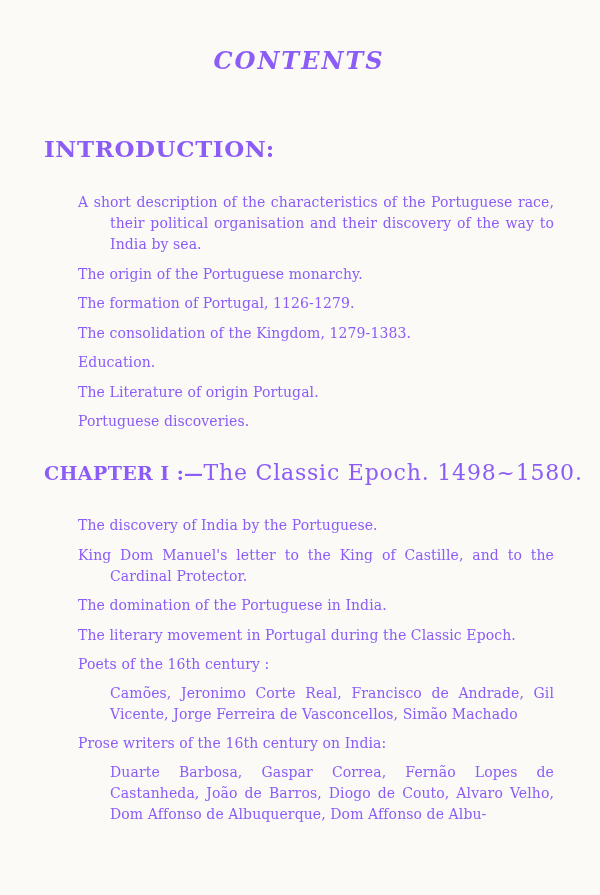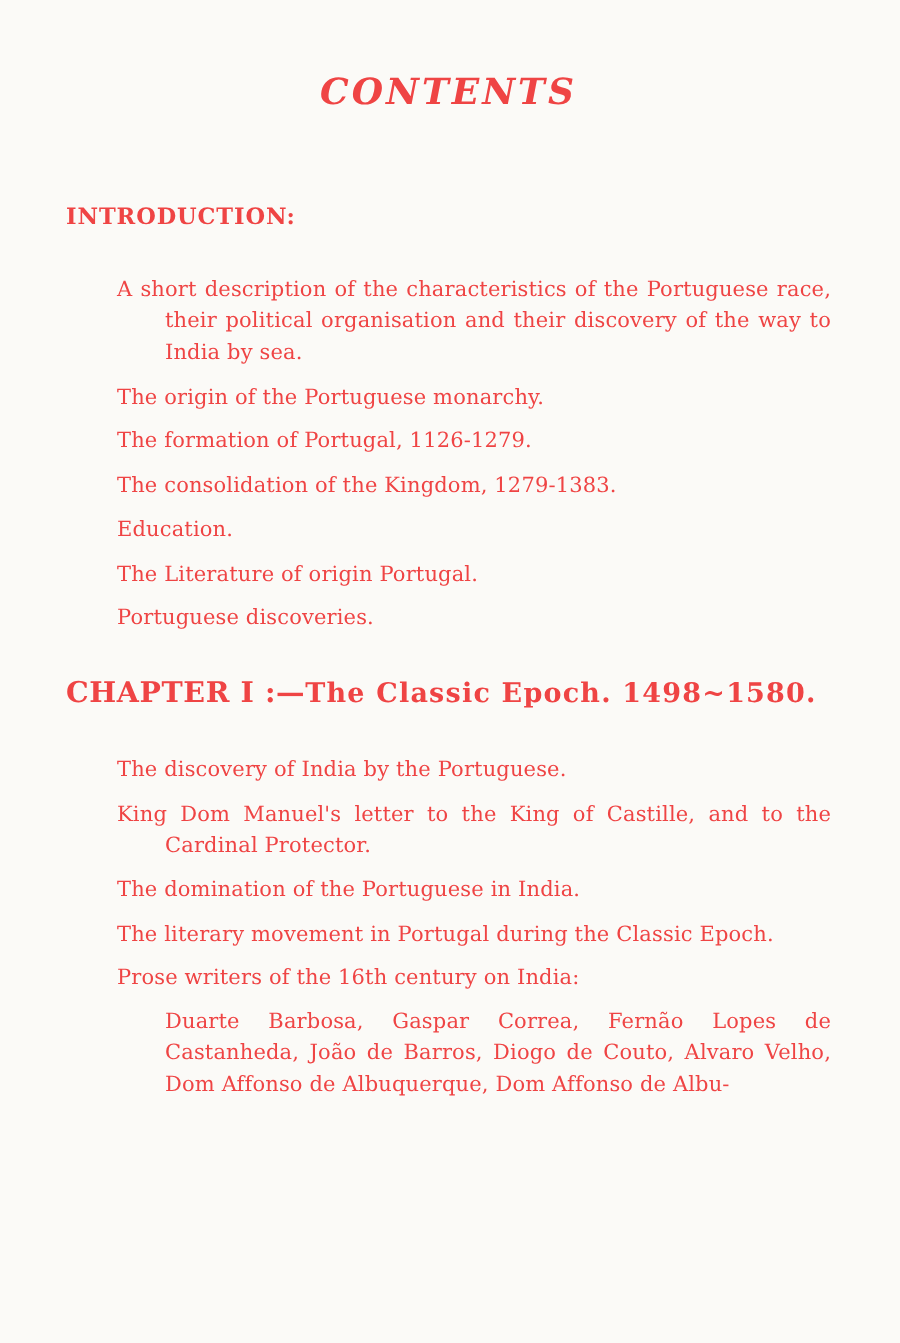"CONTENTS" .page { color: #ef4444 -> #8b5cf6 }
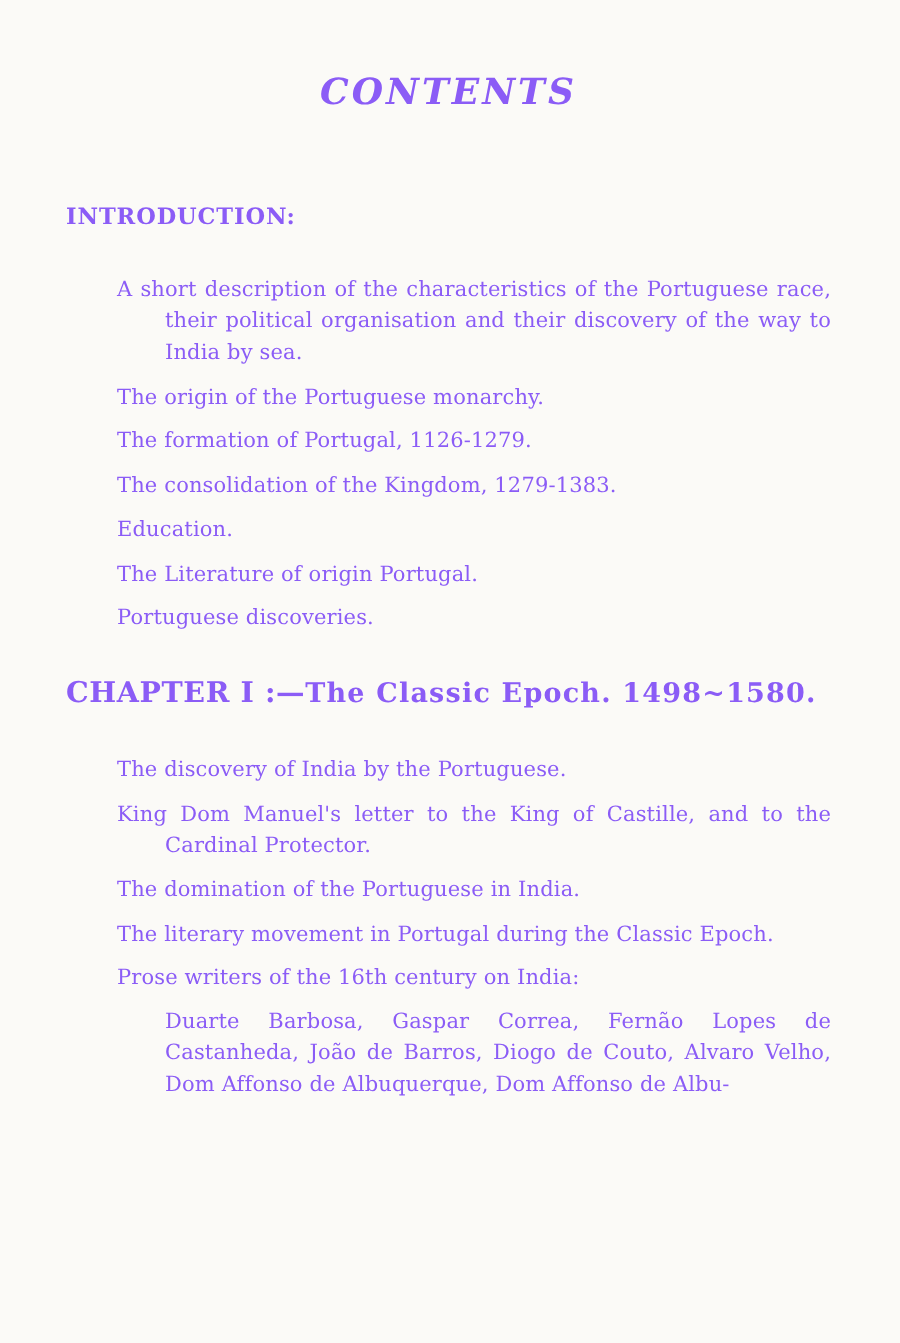"INTRODUCTION:" .section-heading { font-size: 15px -> 23px }
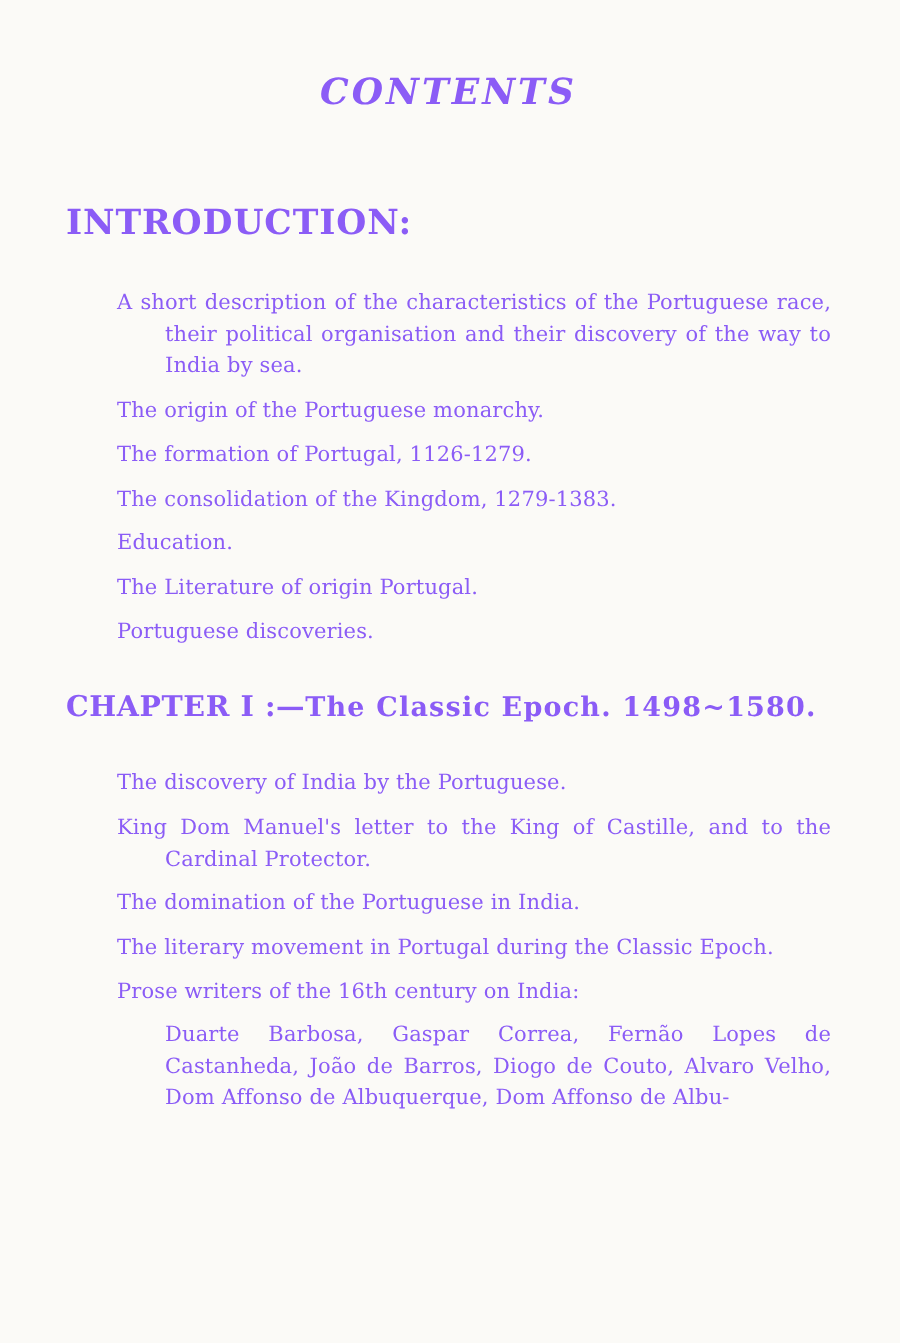"The Classic Epoch. 1498~1580." .chapter-heading .chapter-title-part { font-size: 18px -> 22px; font-weight: 700 -> 400 }
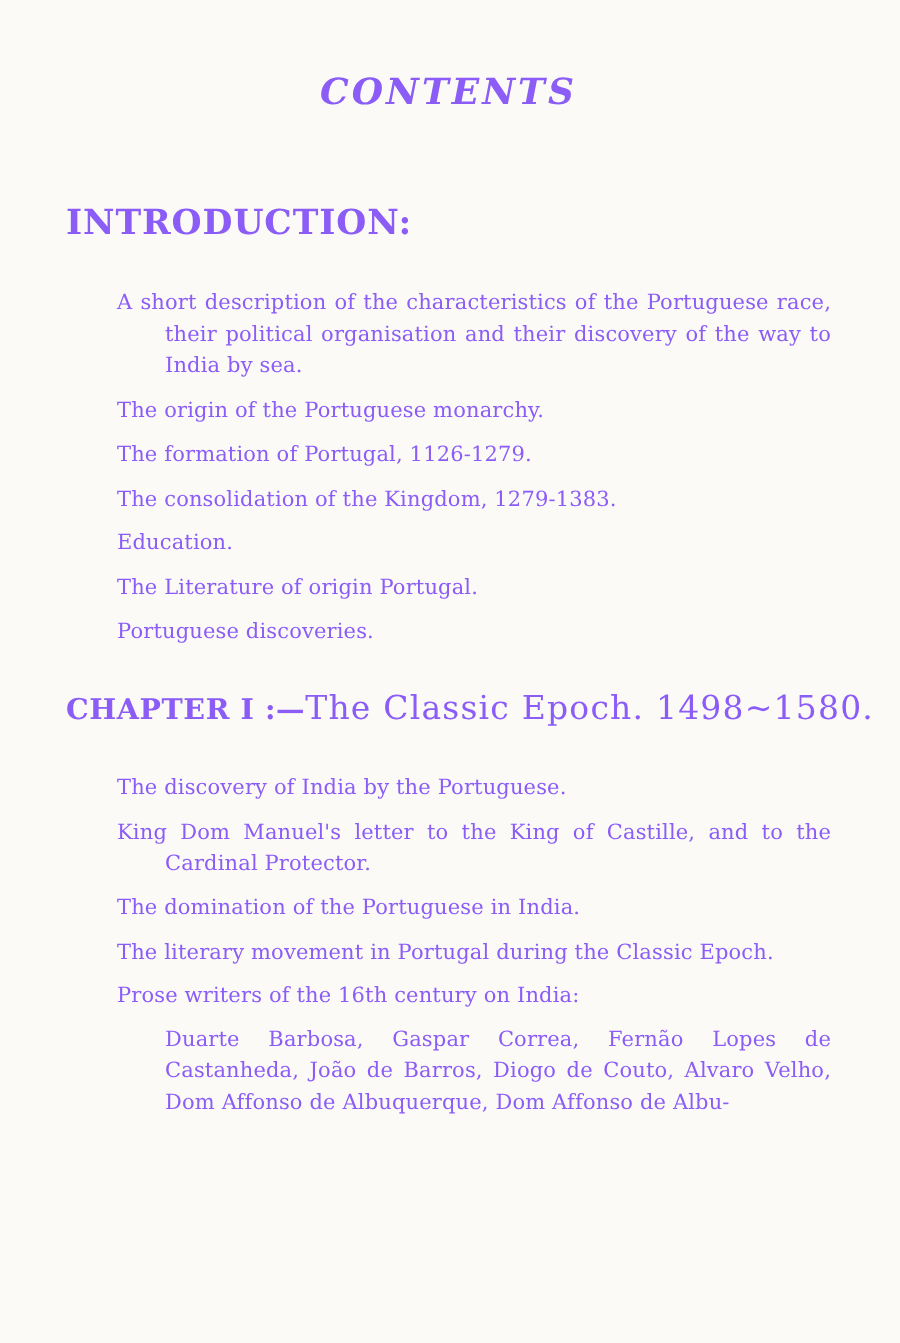"Poets of the 16th century" div.entry-group { html: none -> <div> <p>Poets of the 16th century :</p> <p>Camões, Jeronimo Corte Real, Francisco de Andrade, Gil Vicente, Jorge Ferreira de Vasconcellos, Simão Machado</p> </div> }
